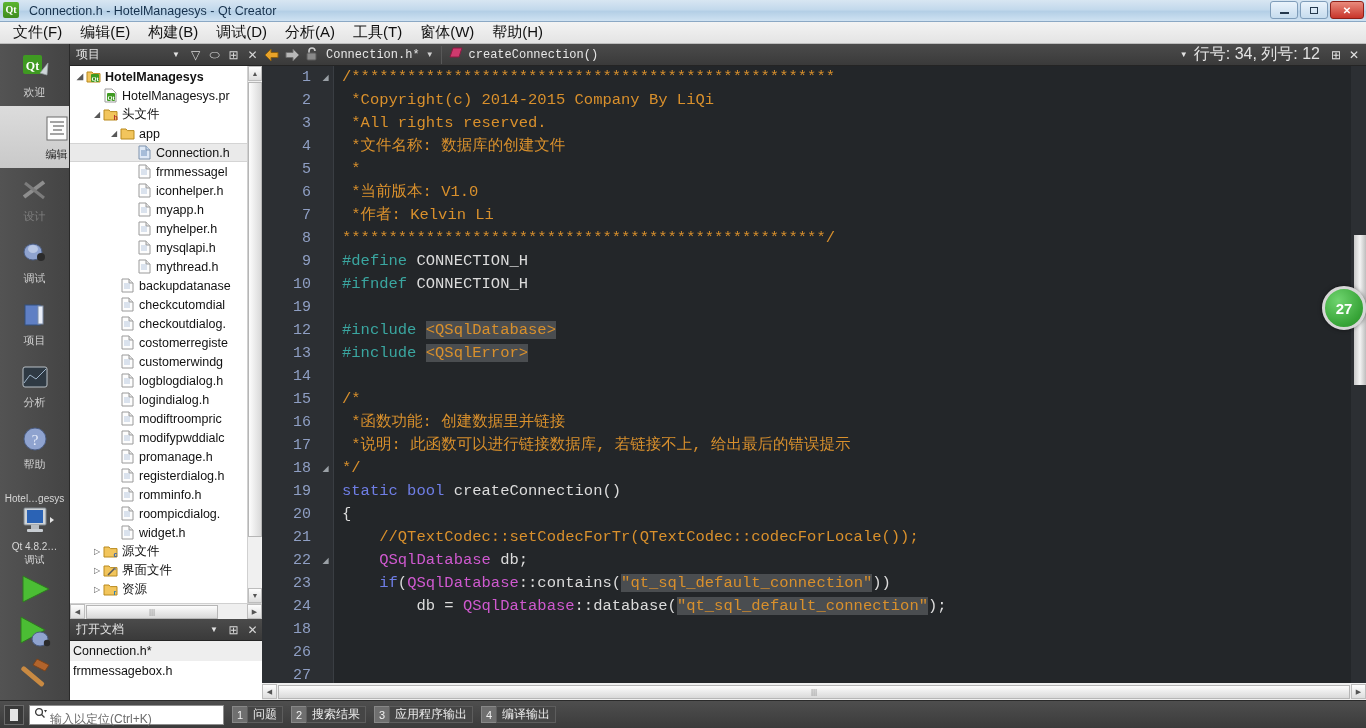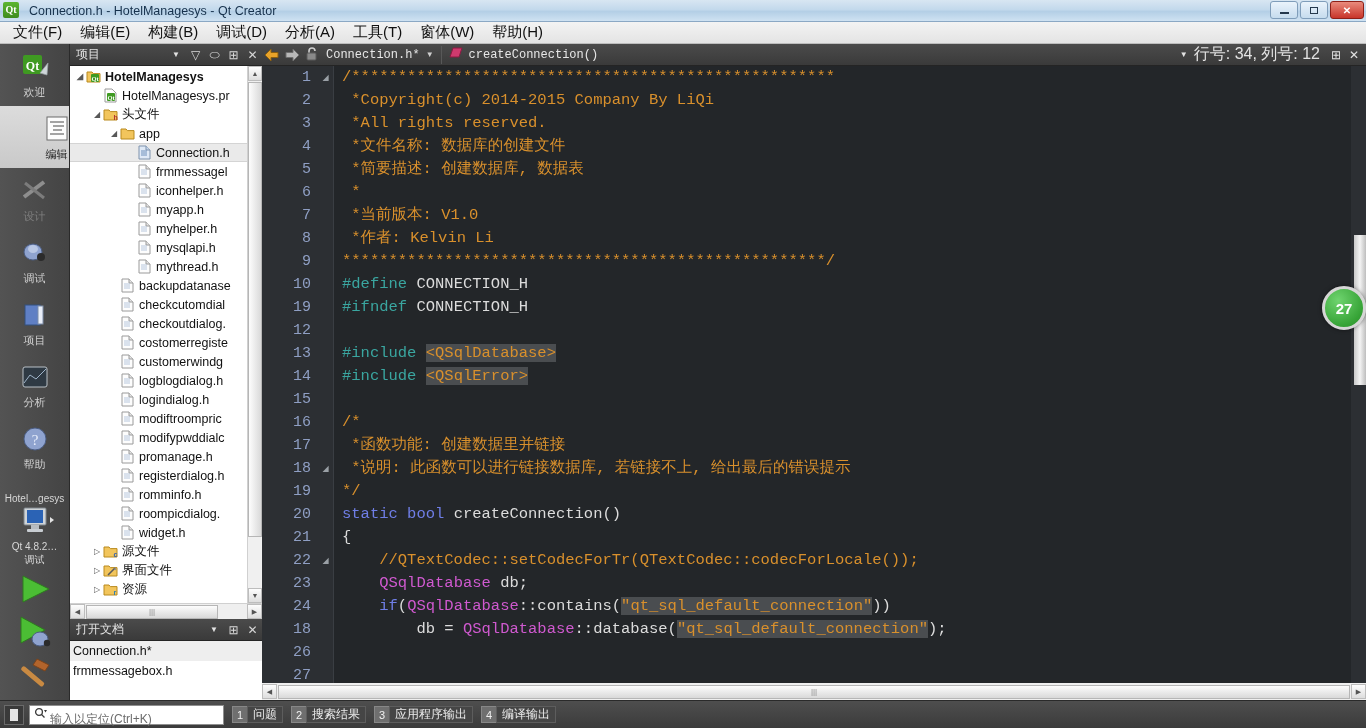"*简要描述: 创建数据库, 数据表" div.cl { html: <div><span> *简要描述: 创建数据库, 数据表</span></div> -> none }
